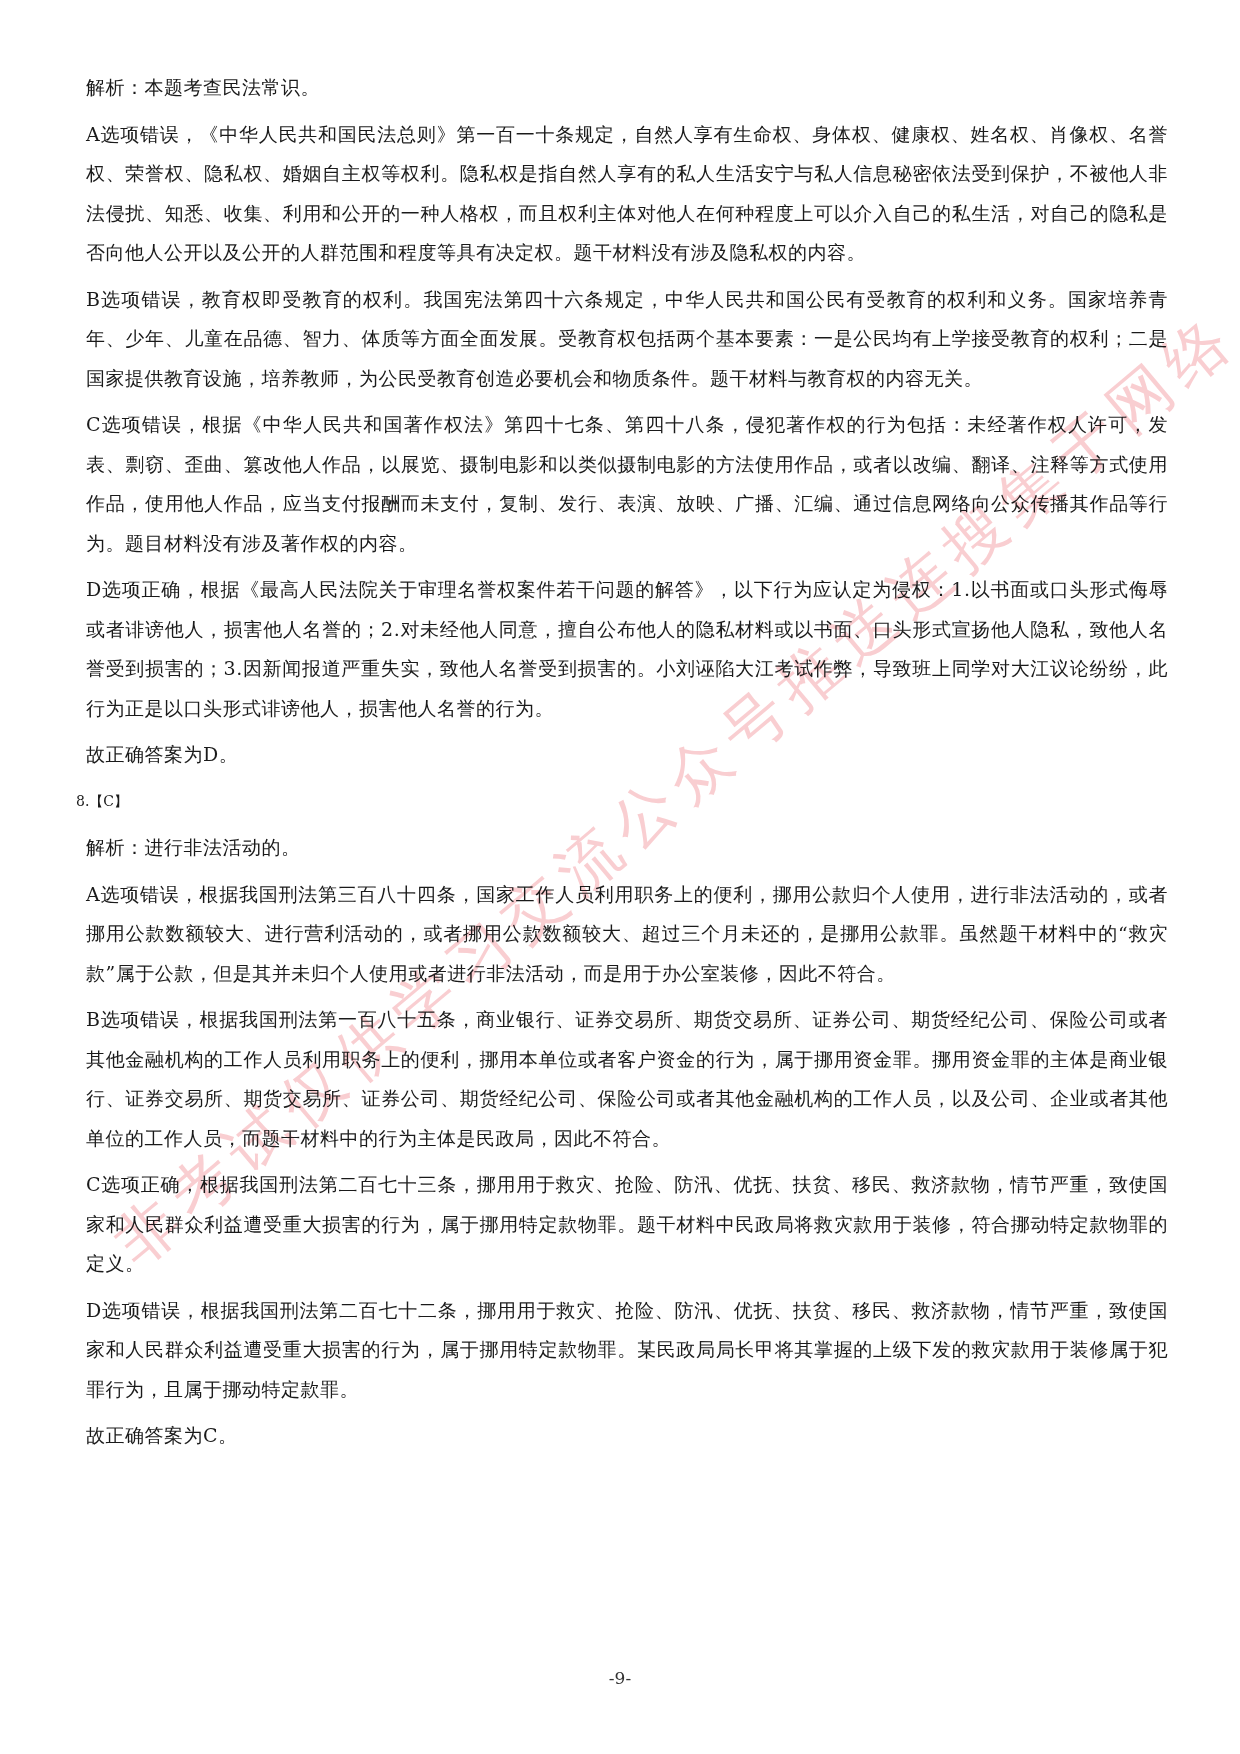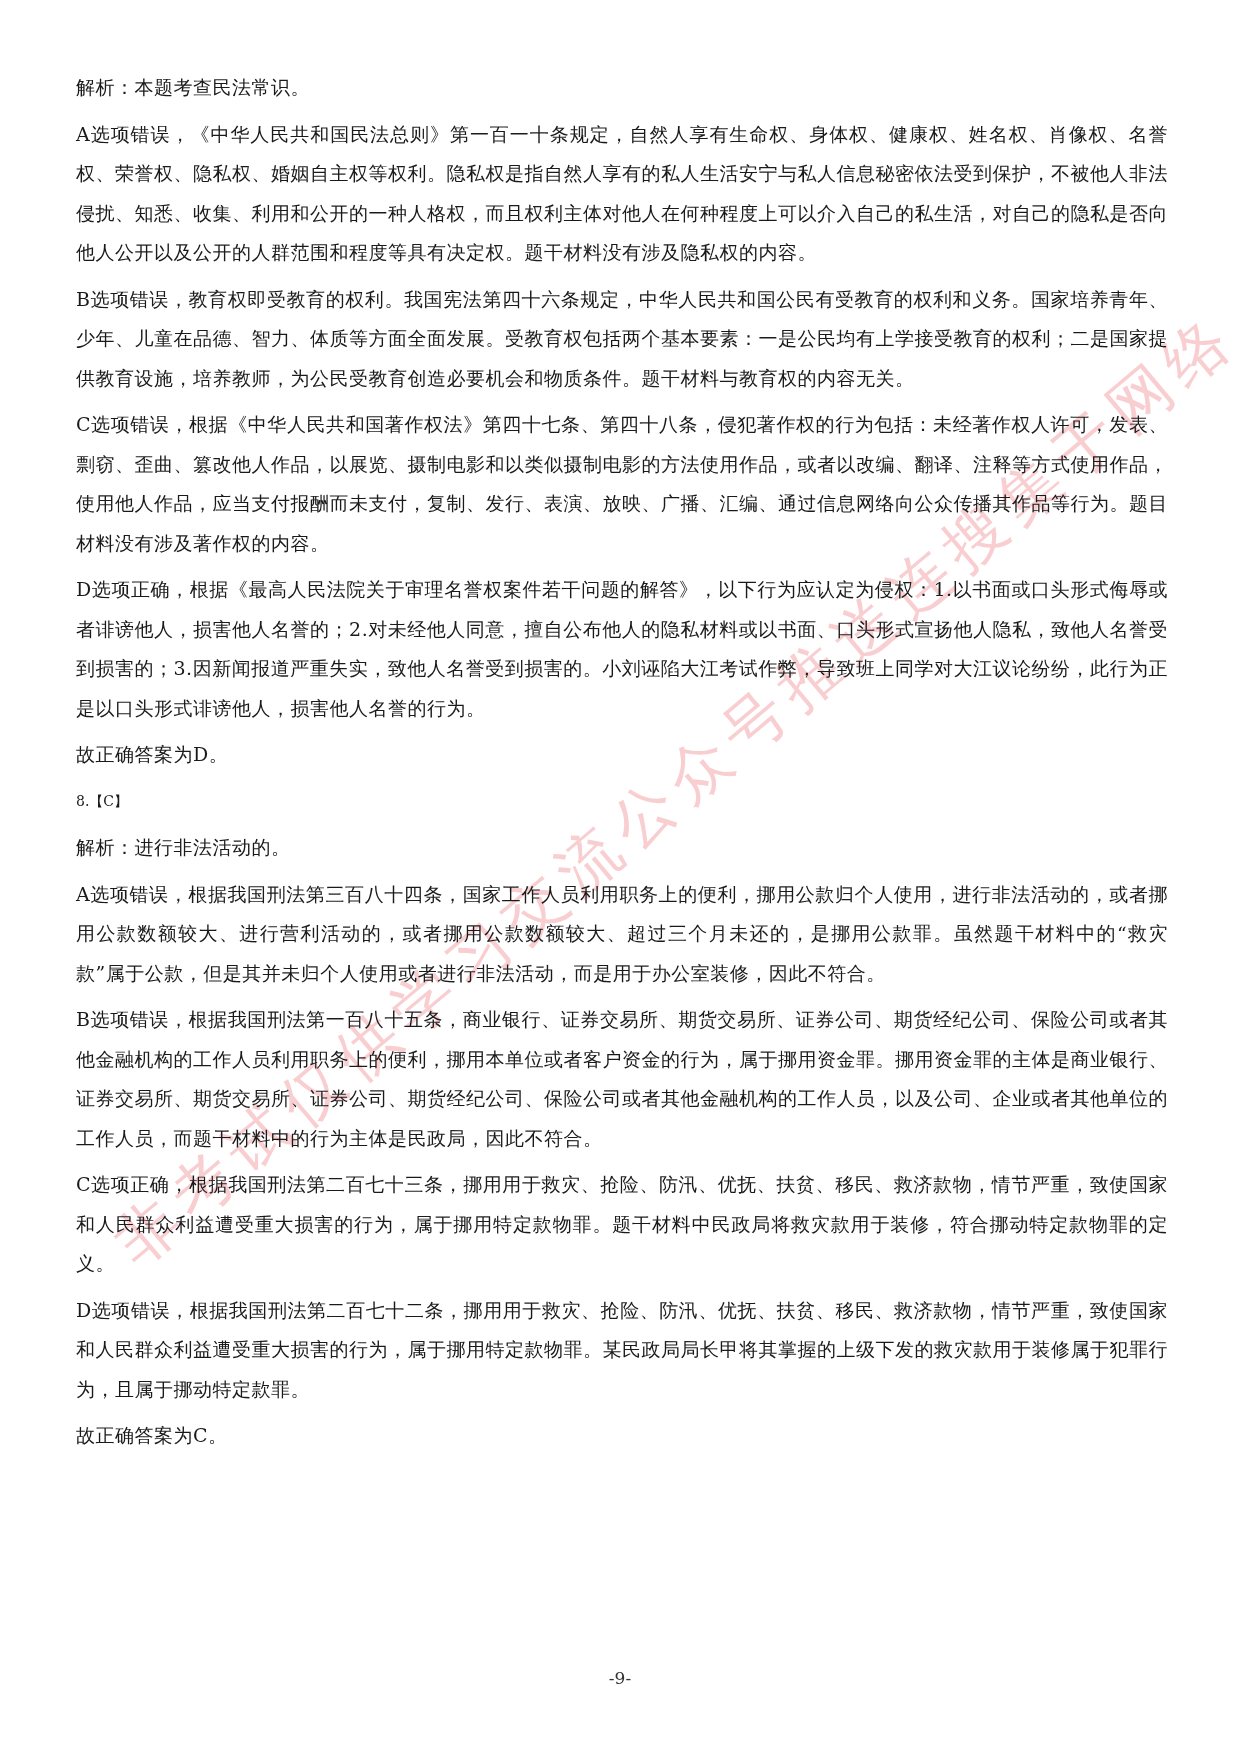"解析：本题考查民法常识。" .para { margin: 0 0 7px 0 -> 0 0 7px 10px }
